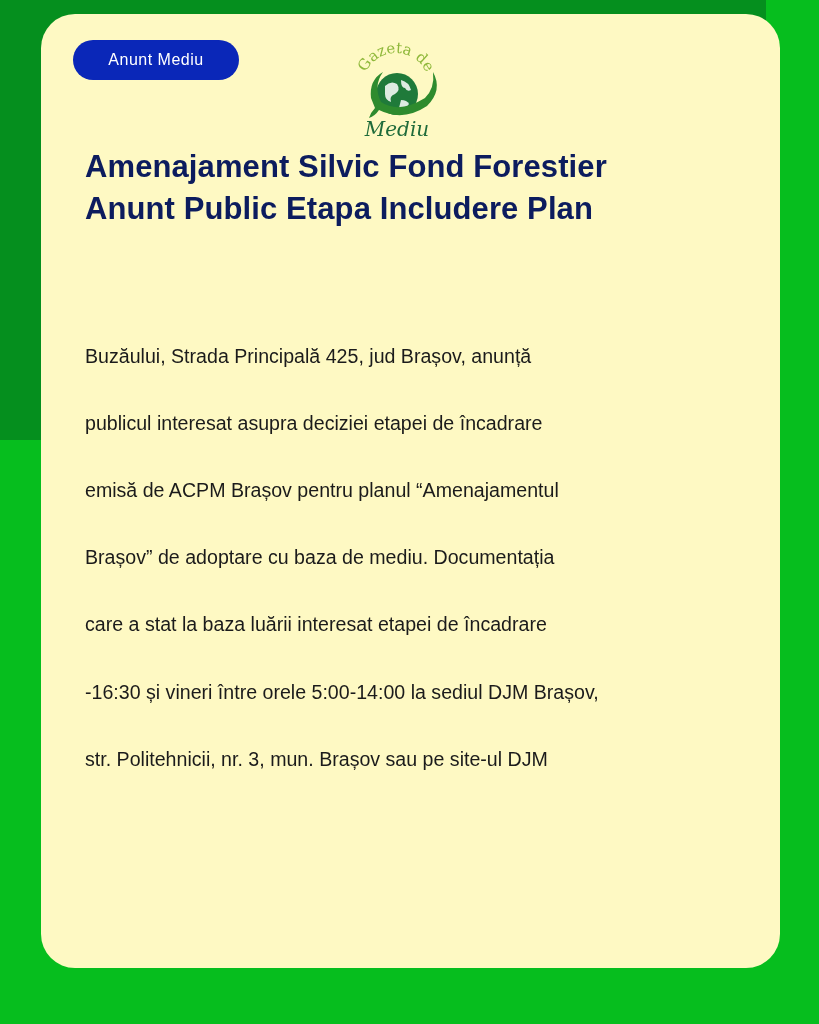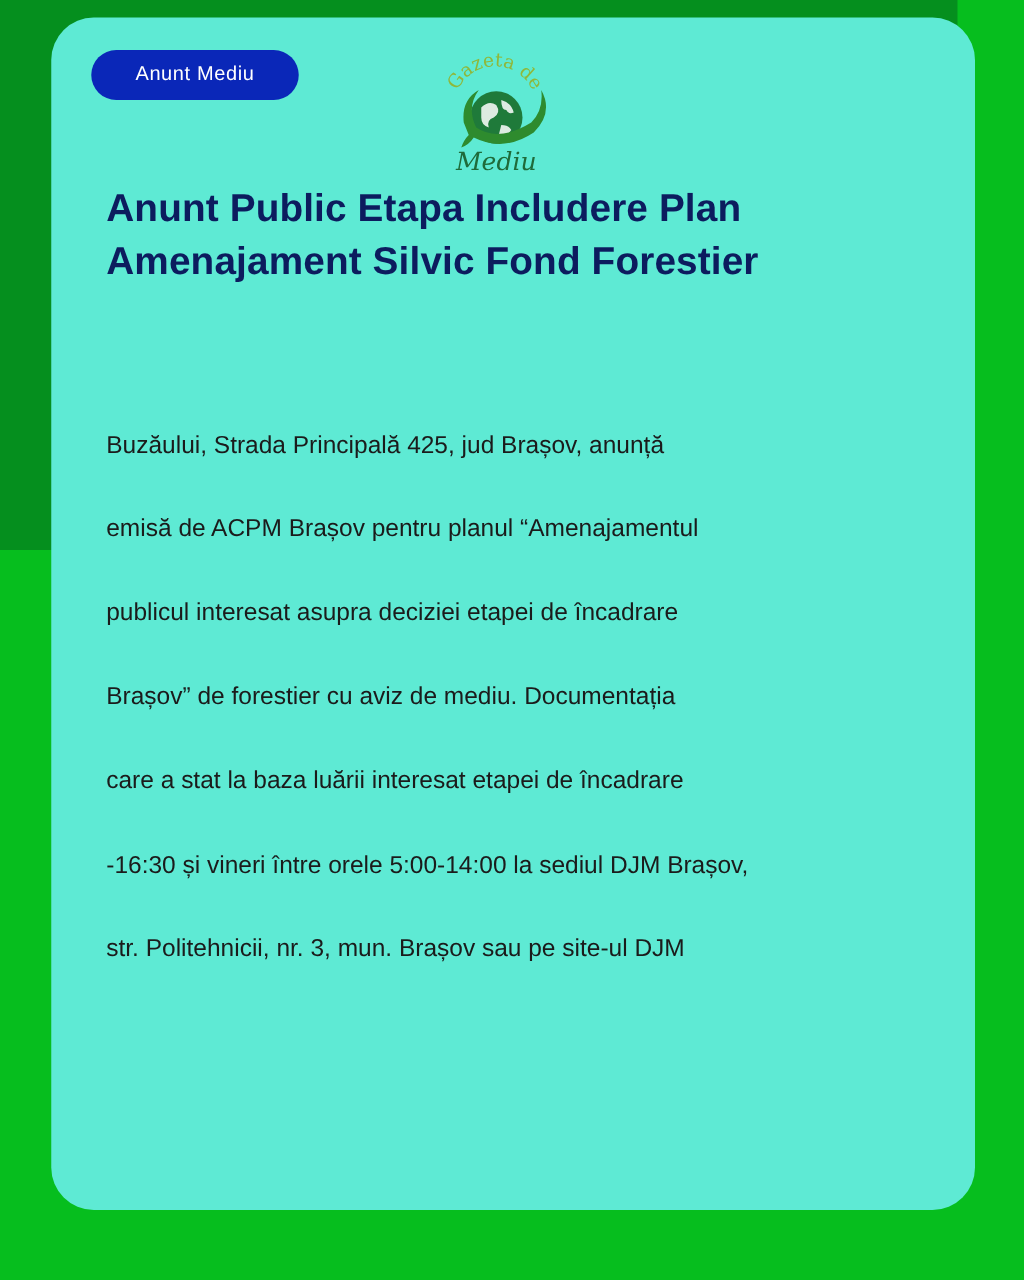"Anunt Mediu" .card { background: #5eead4 -> #fef9c3 }
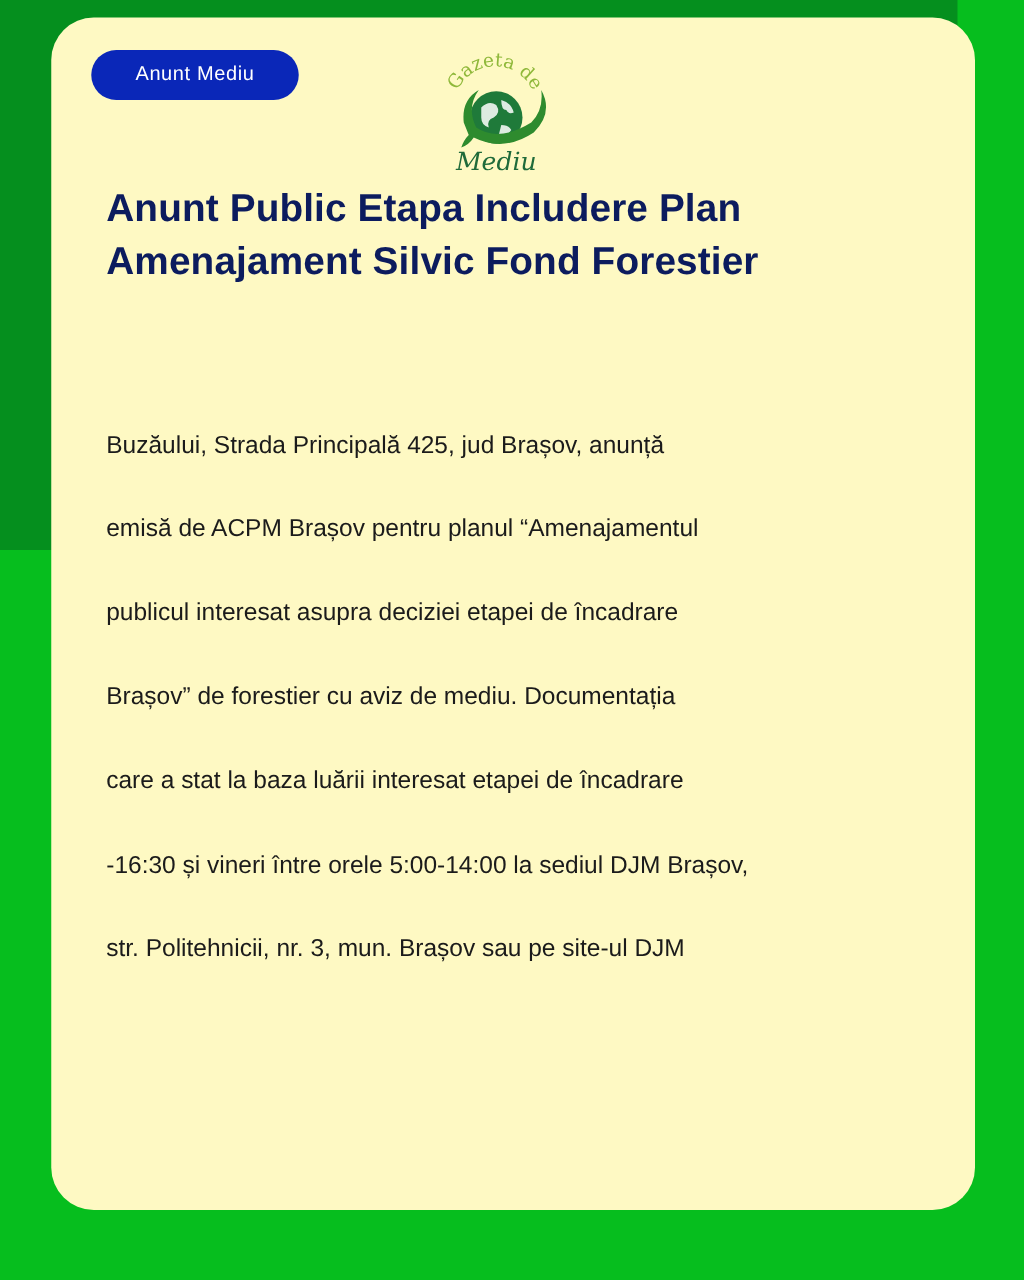"Anunt Public Etapa Includere Plan" div { order: before "Amenajament Silvic Fond Forestier" -> after "Amenajament Silvic Fond Forestier" }
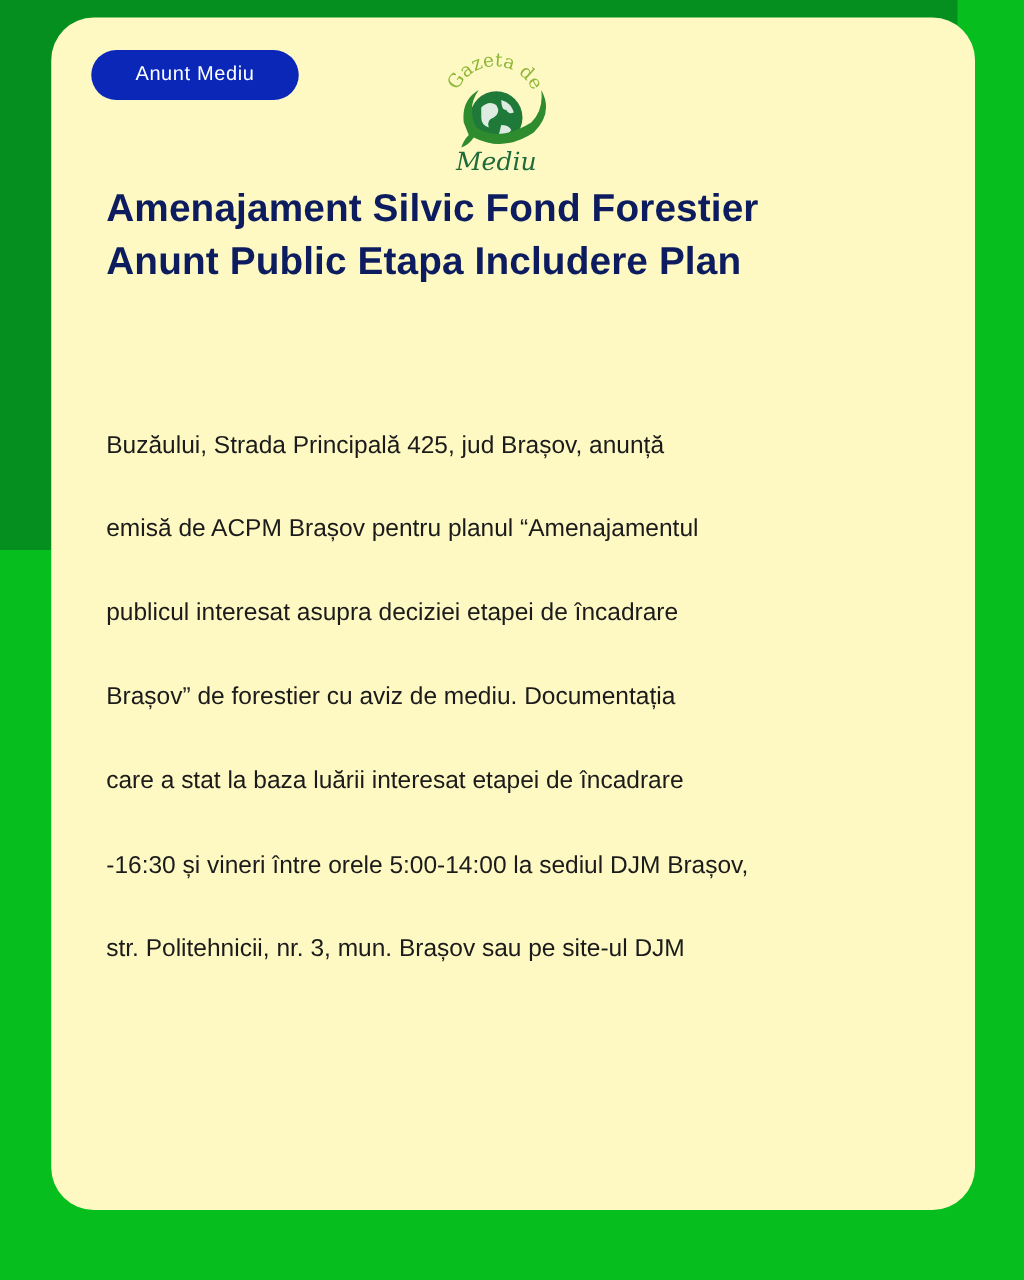"emisă de ACPM Brașov pentru" div { order: before "publicul interesat asupra deciziei" -> after "publicul interesat asupra deciziei" }
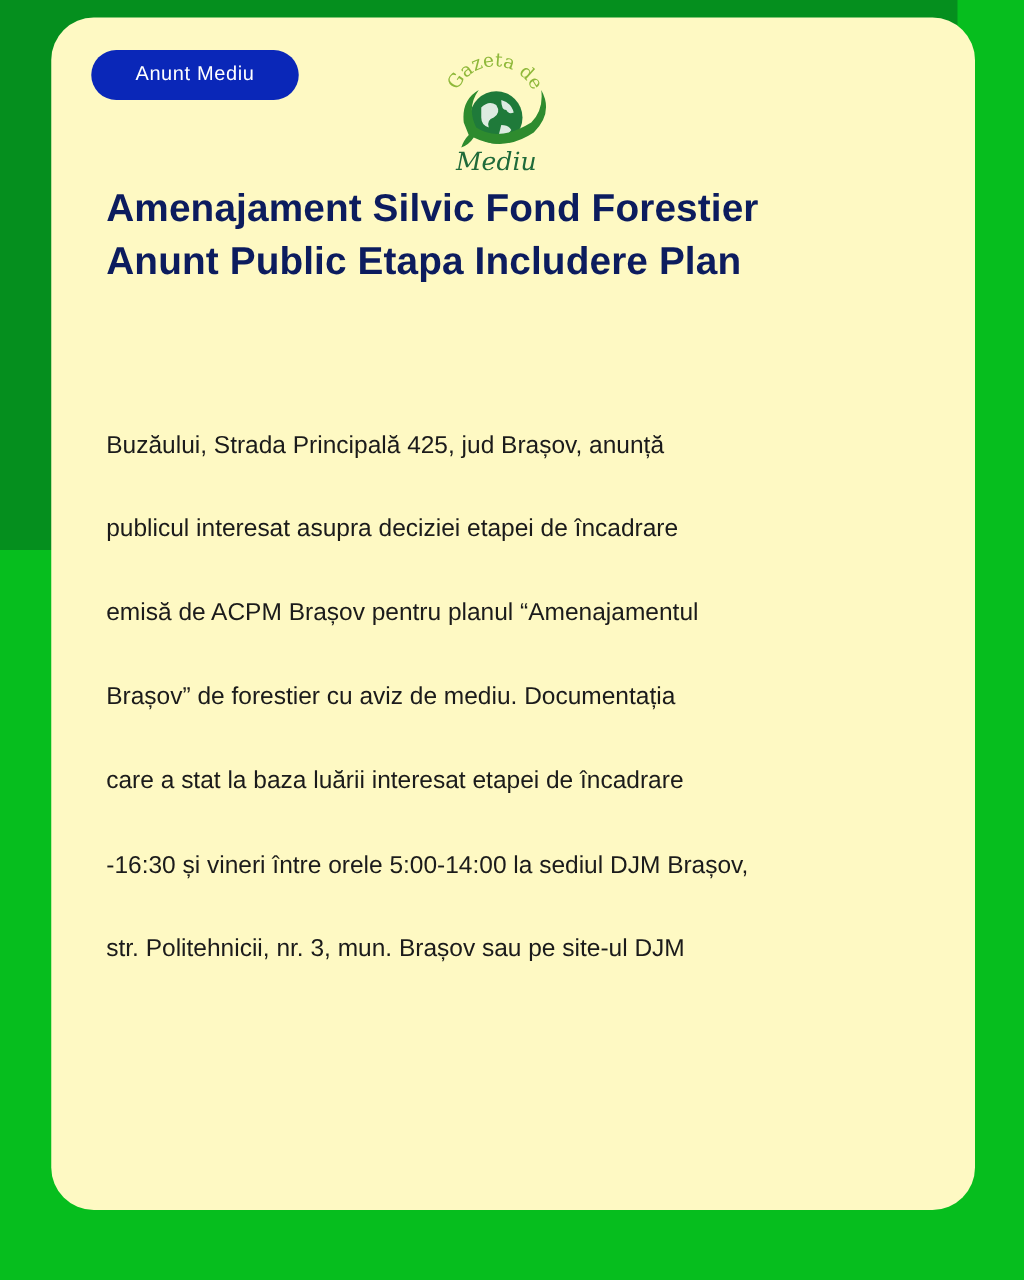"Brașov” de forestier cu aviz" div { text: forestier cu aviz -> adoptare cu baza }
